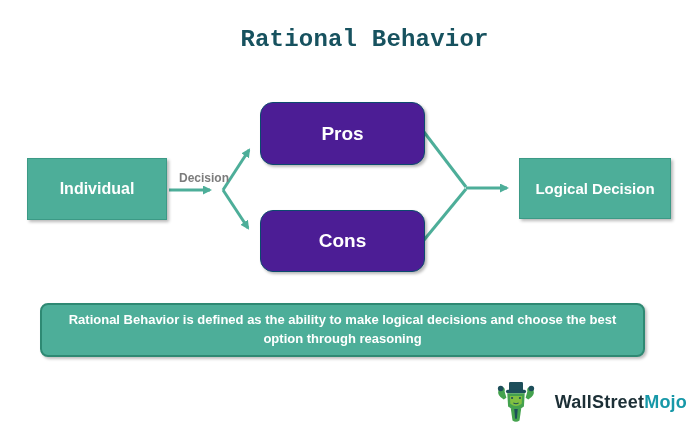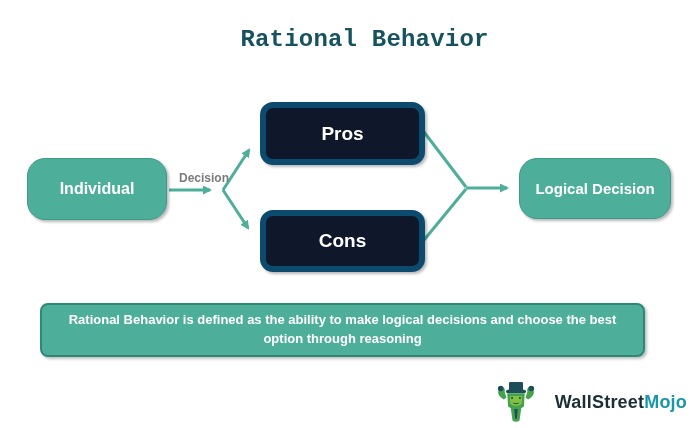"Pros" .node.gray { background: #0f172a -> #4c1d95; border: 6px solid #0c4a6e -> 1px solid #0c4a6e }
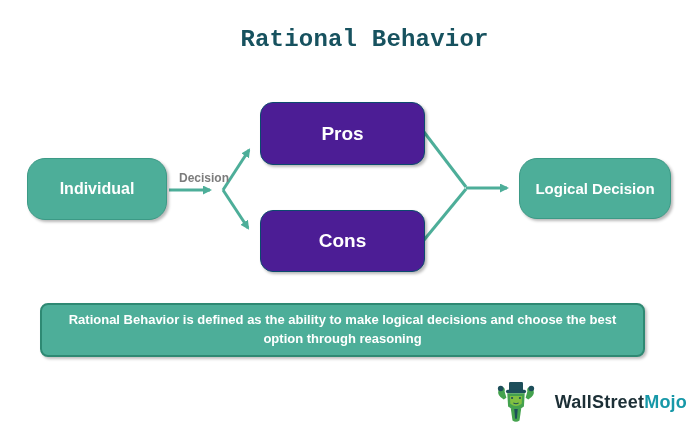"Individual" .node.teal { border-radius: 18px -> 0 }
